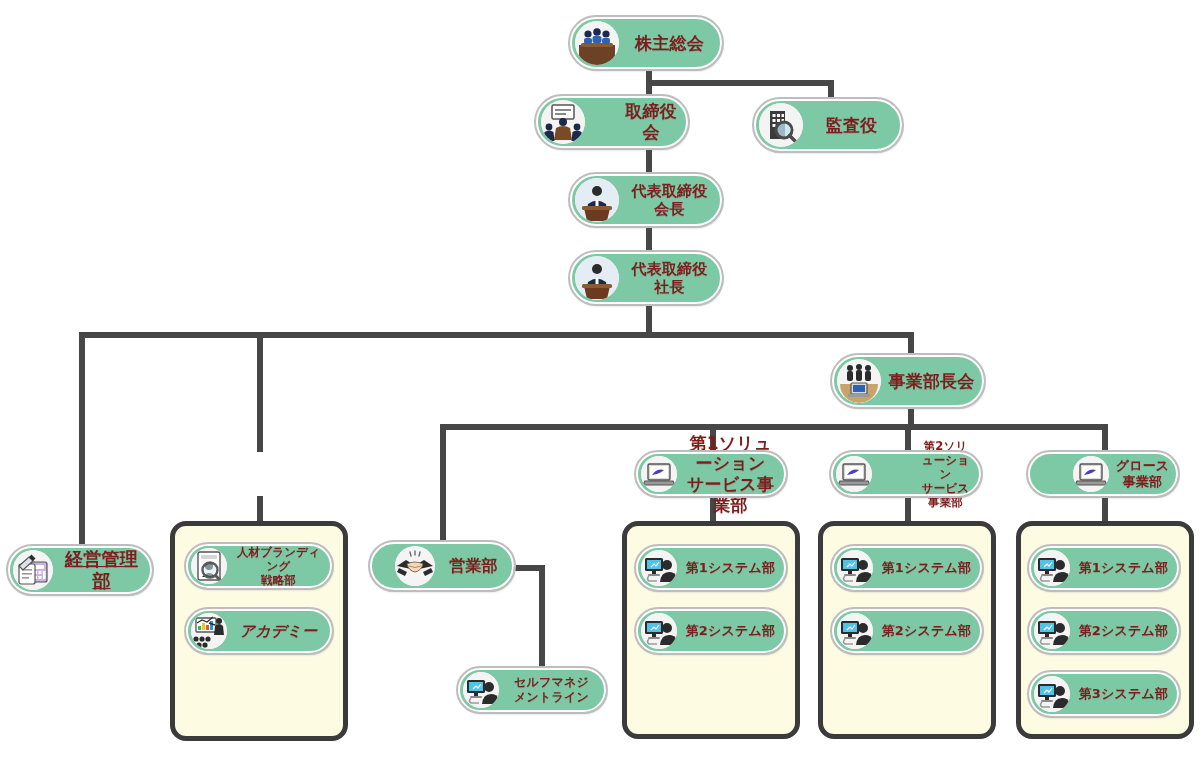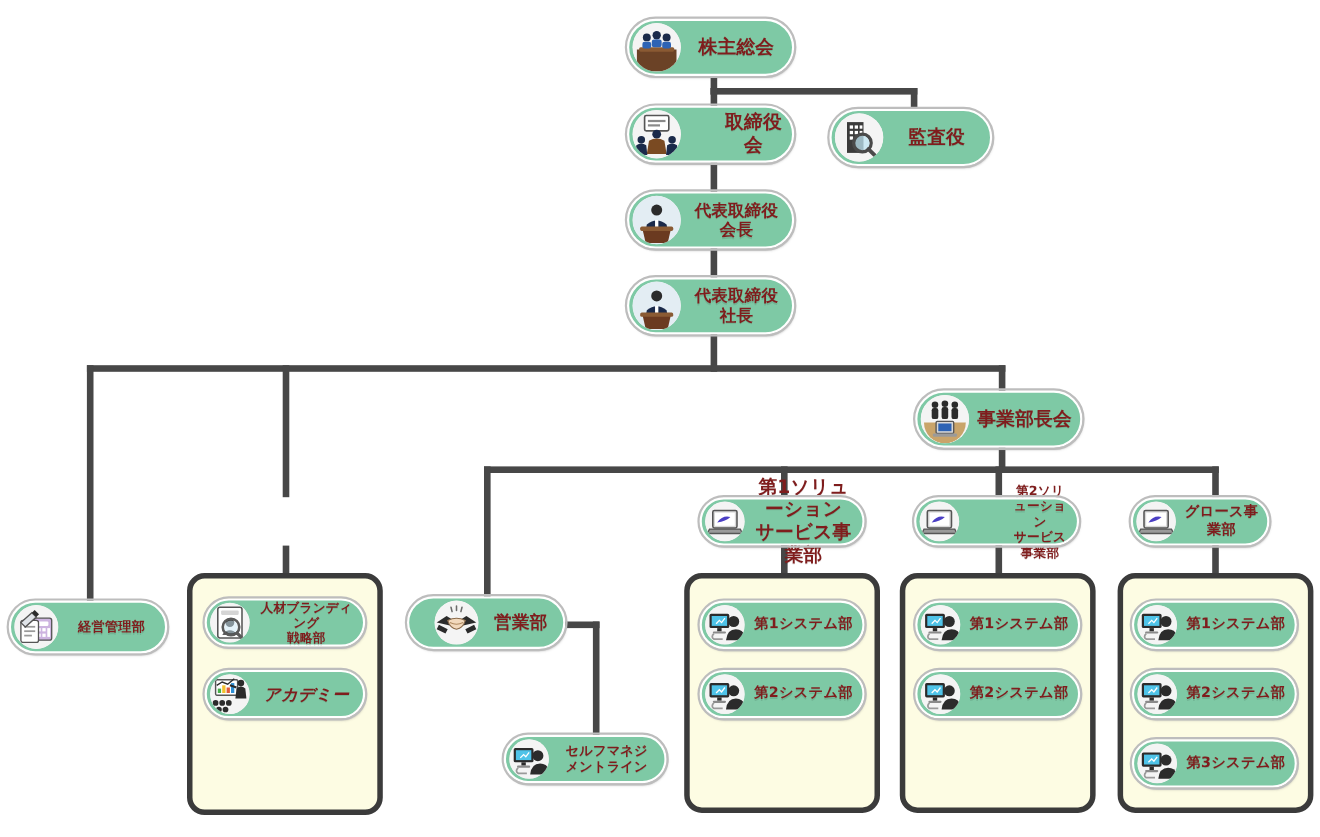"取締役会" div.node { left: 570px -> 536px }
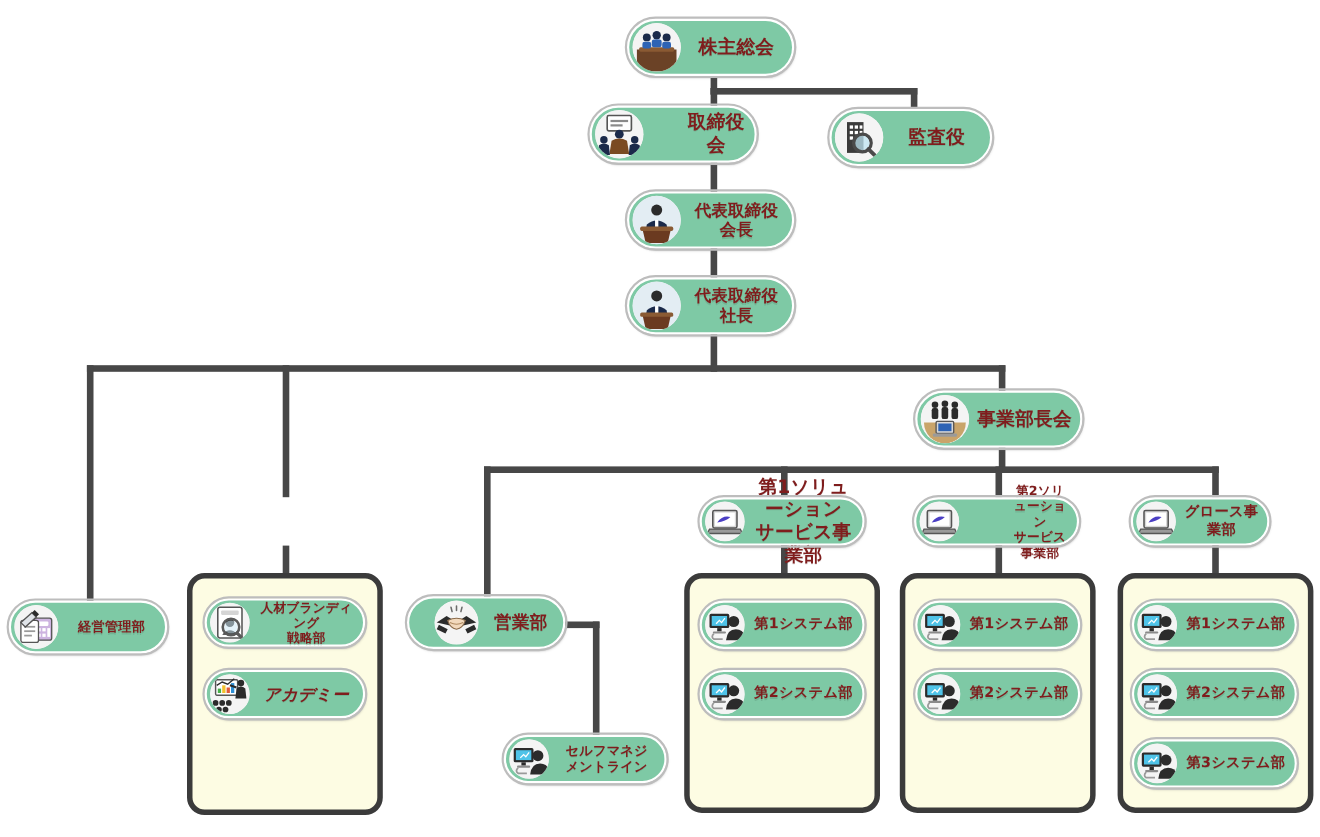"グロース事業部" div.node { padding-left: none -> 40px; width: 126px -> 150px }
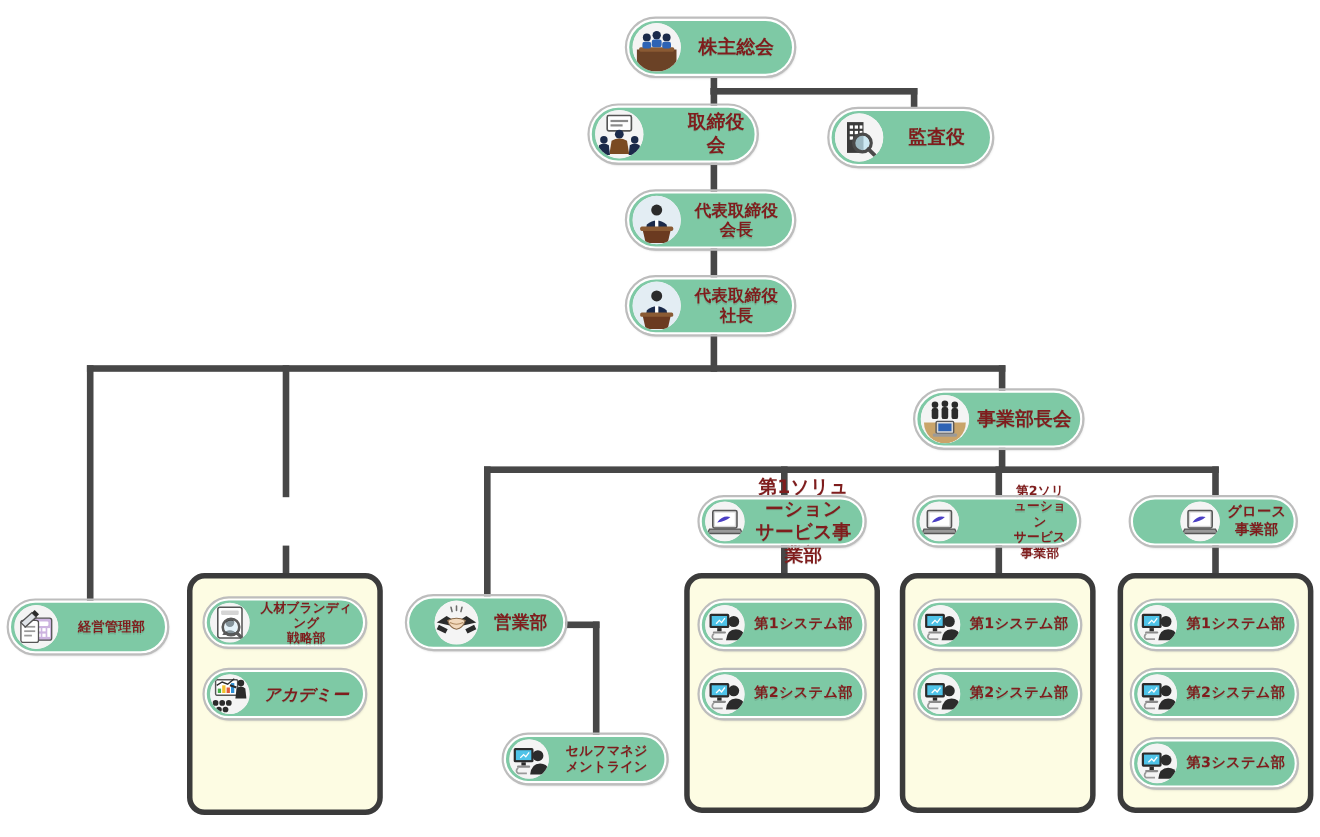"経営管理部" span.lbl { font-size: 12px -> 18px; text-decoration: none -> underline }
